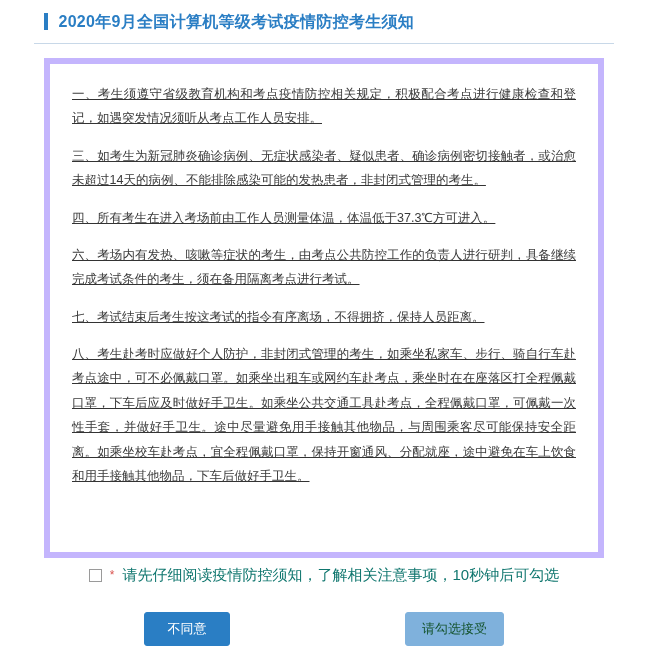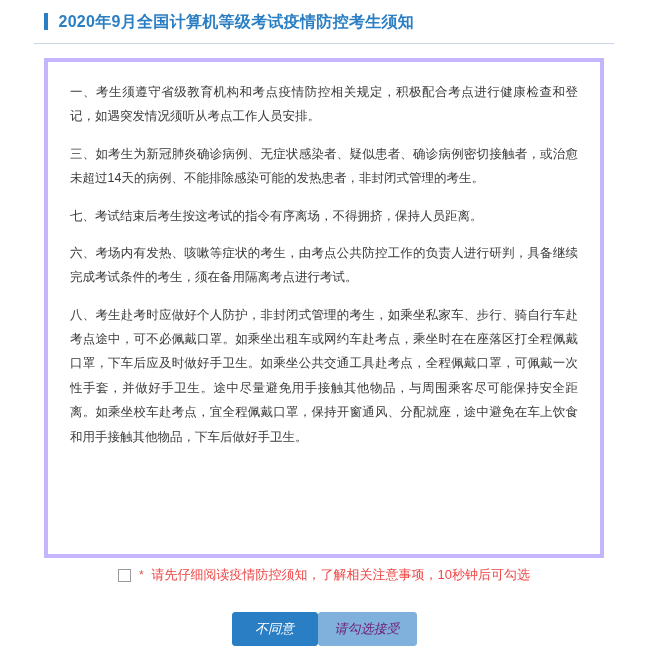"一、考生须遵守省级教育机构和考点疫情防控相关规定，积极配合考点进行健康检查和登记" .notice-box { border: 4px solid #c4b5fd -> 6px solid #c4b5fd; text-decoration: none -> underline }
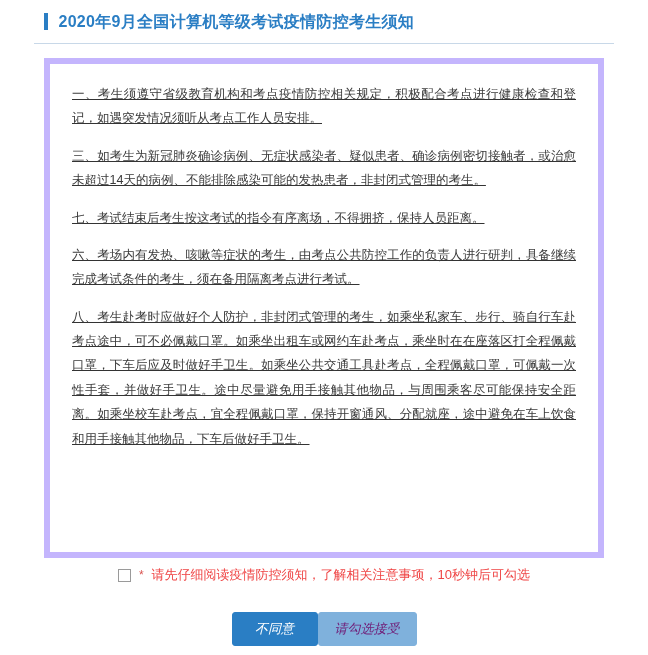"四、所有考生在进入考场前由工作人员测量体温，体温低于37.3℃方可进入。" p { html: none -> <p>四、所有考生在进入考场前由工作人员测量体温，体温低于37.3℃方可进入。</p> }
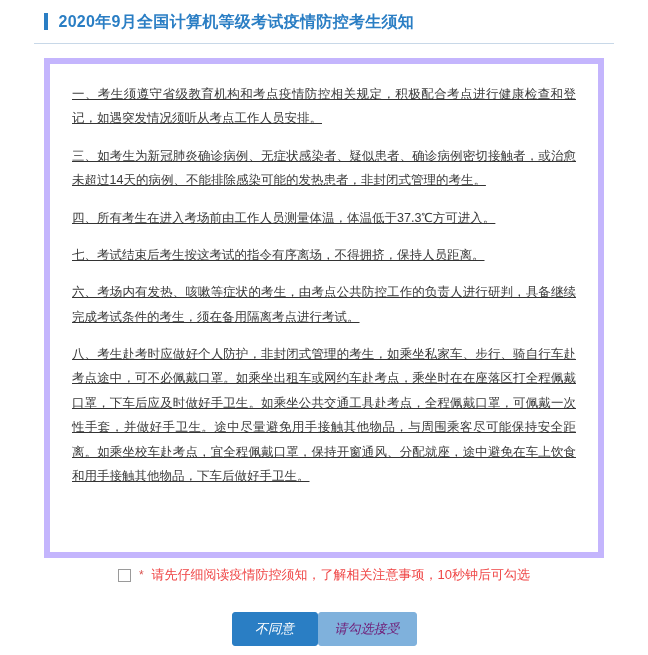"七、考试结束后考生按这考试的指令有序离场，不得拥挤，保持人员距离。" p { order: before "六、考场内有发热、咳嗽等症状的考生，由考点公共防控工作的负责人进行研判，具备继续" -> after "六、考场内有发热、咳嗽等症状的考生，由考点公共防控工作的负责人进行研判，具备继续" }
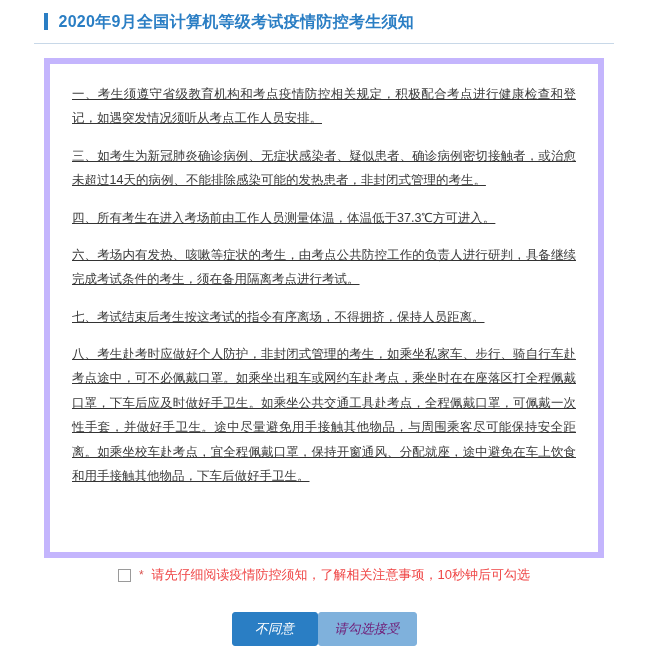"请先仔细阅读疫情防控须知，了解相关注意事项，10秒钟后可勾选" .confirm-text { color: #ef4444 -> #0f766e; font-size: 13px -> 15px }
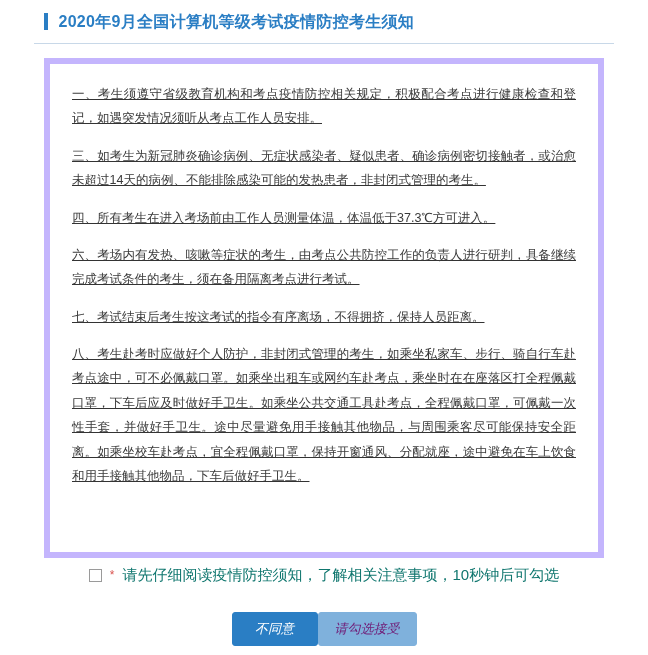"不同意" .btn-row { font-style: italic -> none; justify-content: center -> space-between }
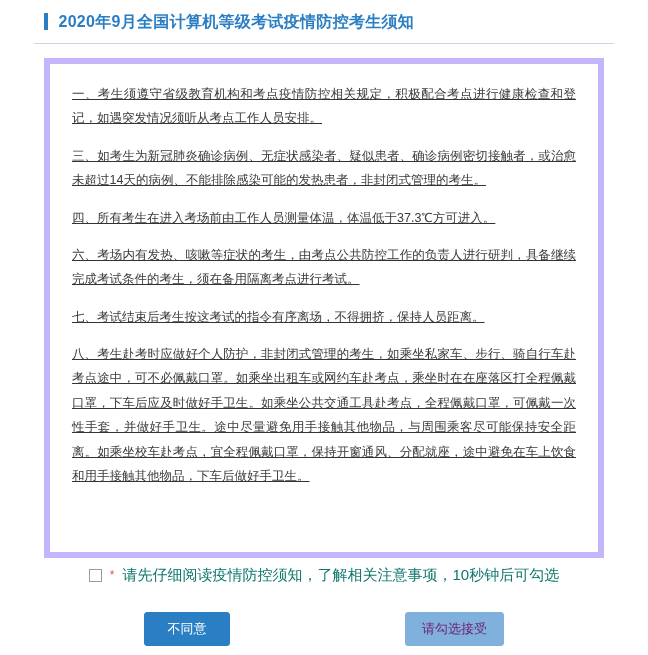"请勾选接受" .btn.disabled { color: #701a75 -> #14532d }
